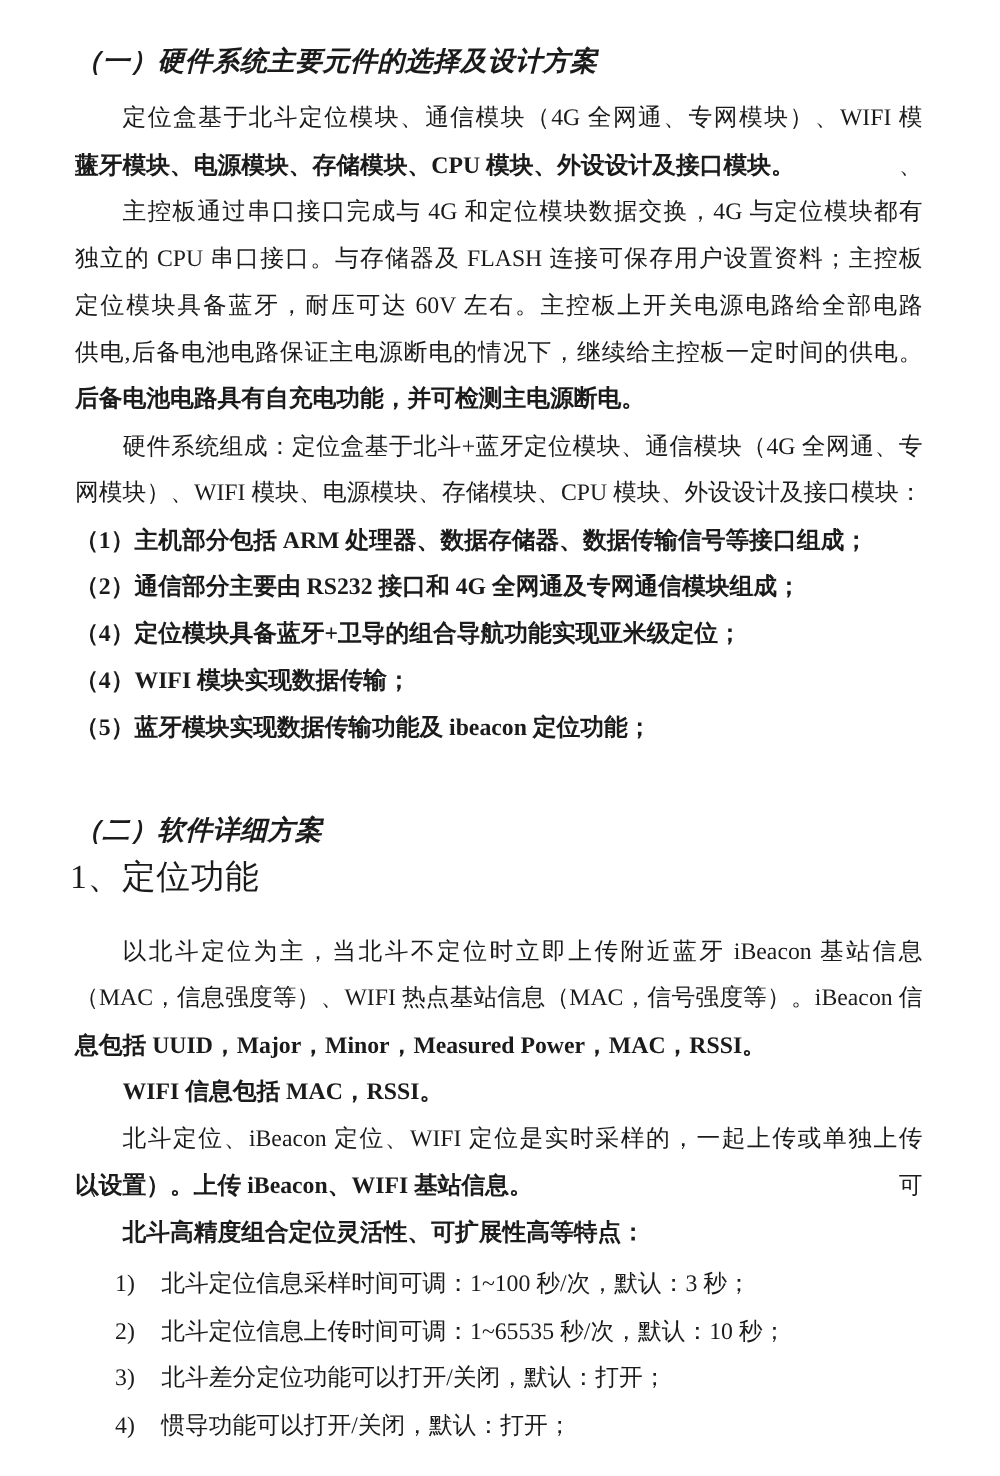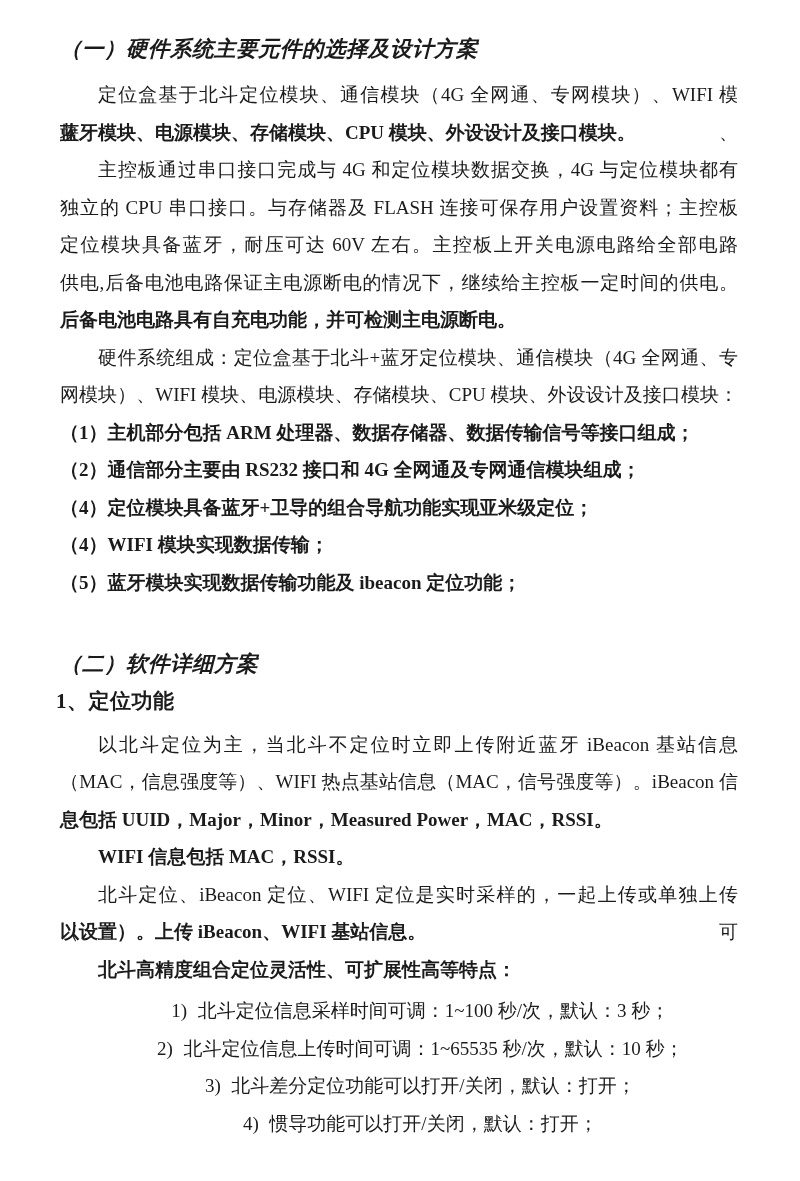"1、定位功能" .heading2 { font-size: 21px -> 27px; font-weight: bold -> normal }
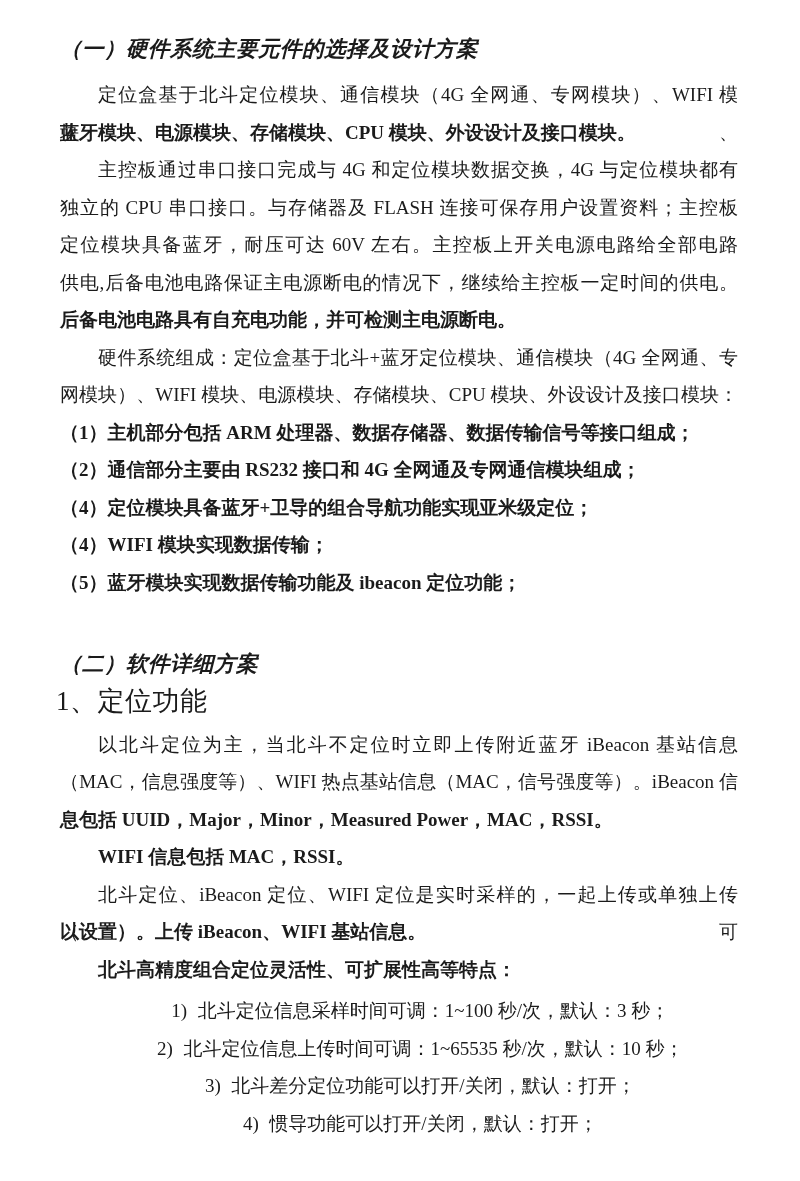"以北斗定位为主，当北斗不定位时立即上传附近蓝牙 iBeacon 基站信息" div.para { margin-top: 5px -> 22px }
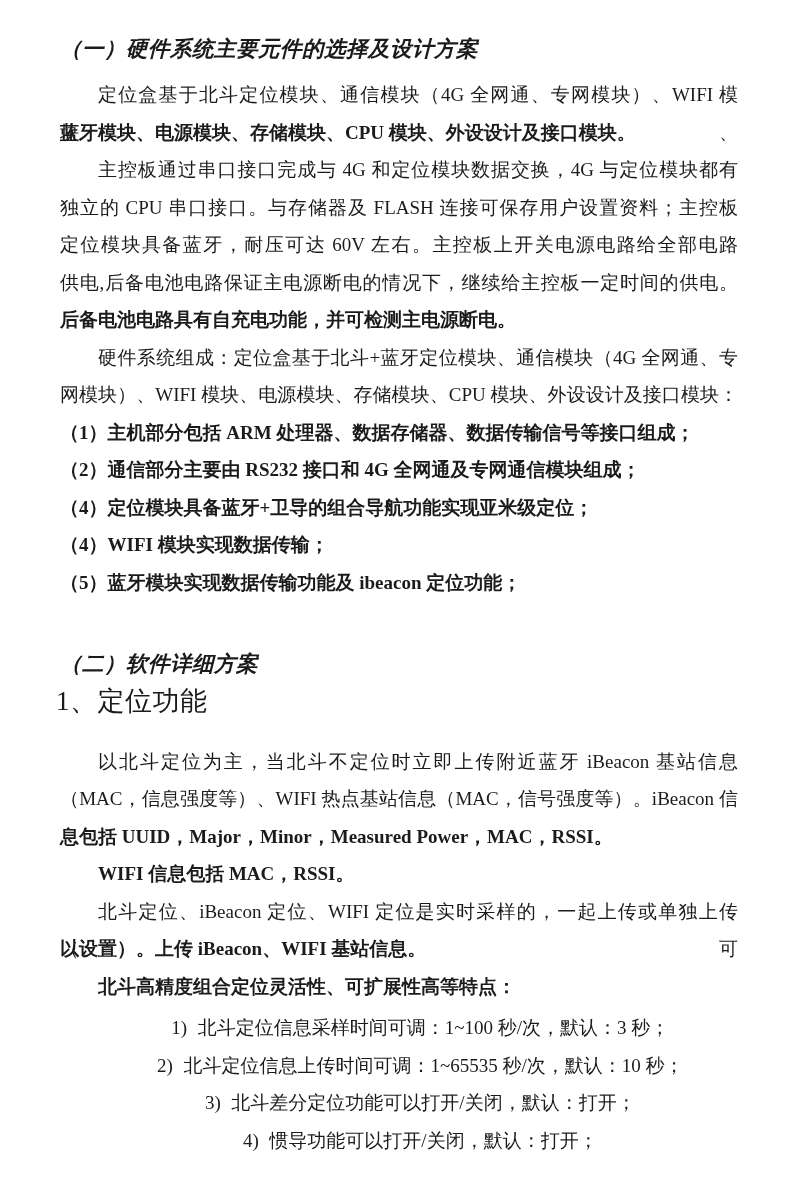"1) 北斗定位信息采样时间可调：1~100 秒/次，默认：3 秒；" .numbered { text-align: center -> left }
